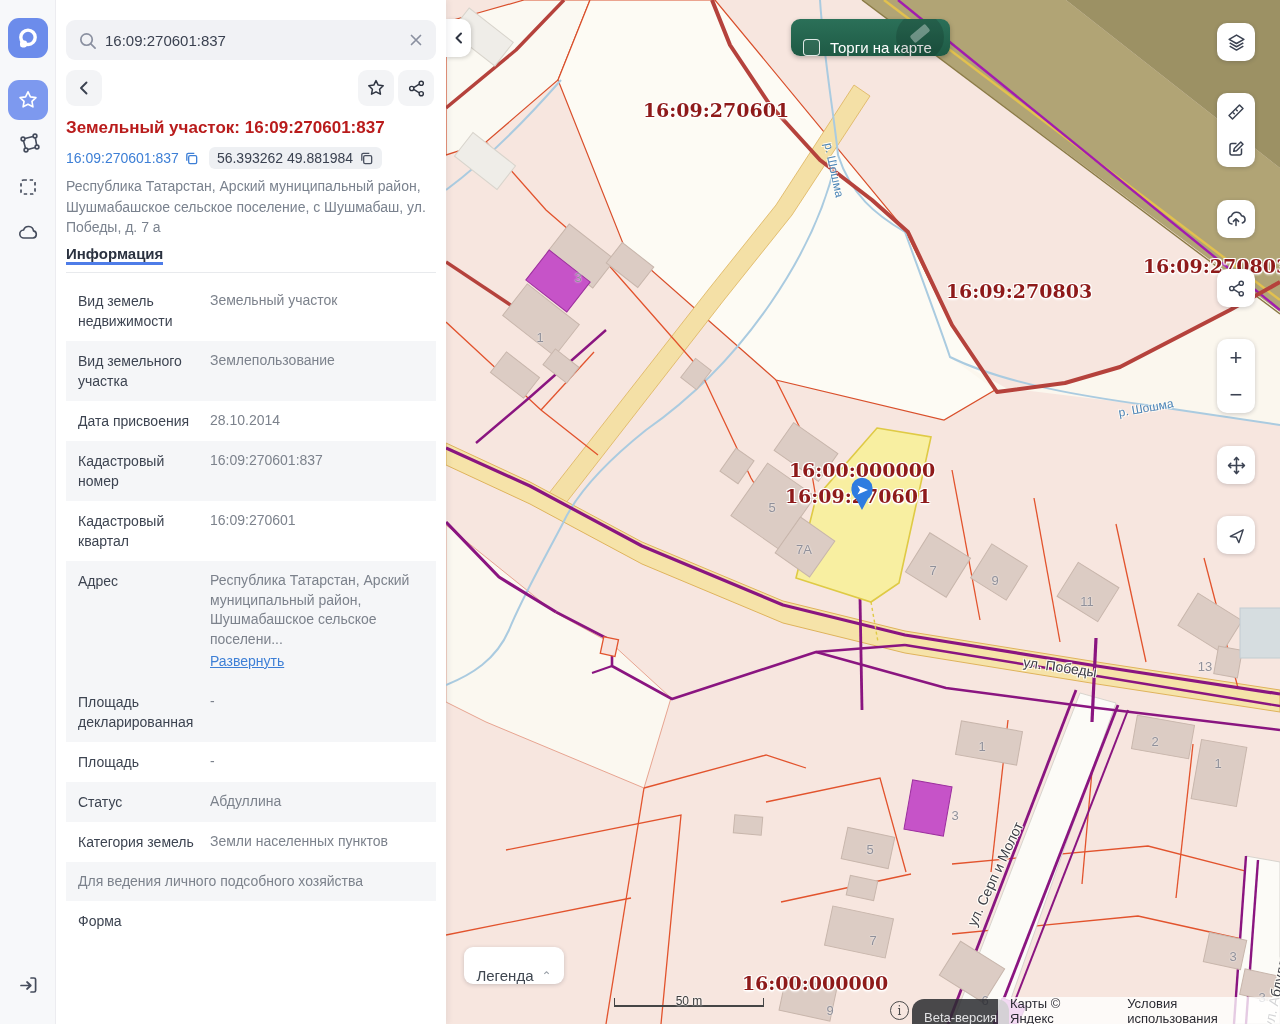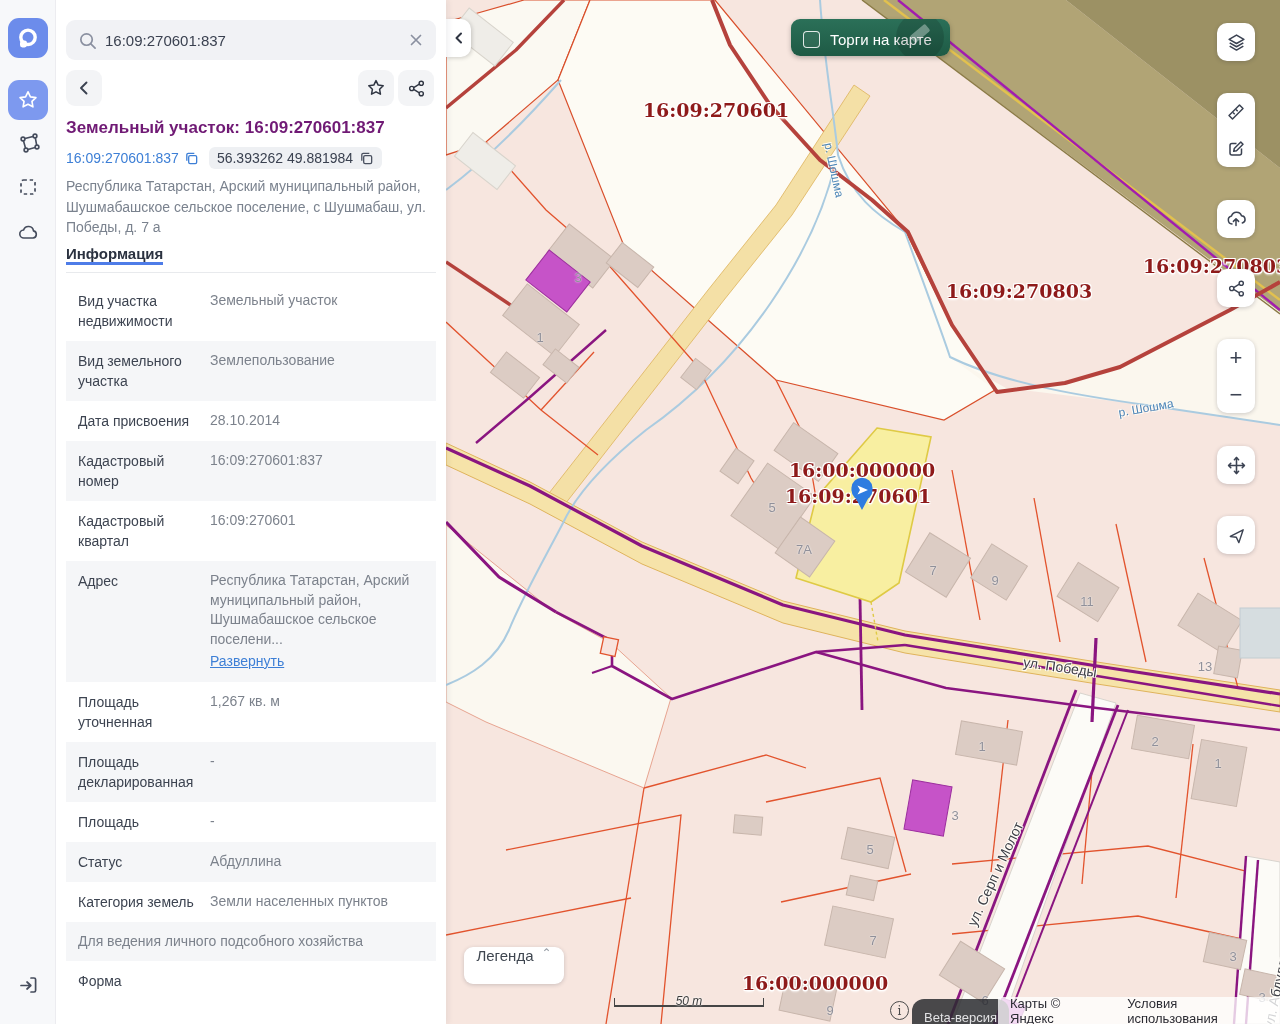"Торги на карте" .trades-btn { align-items: center -> flex-end }
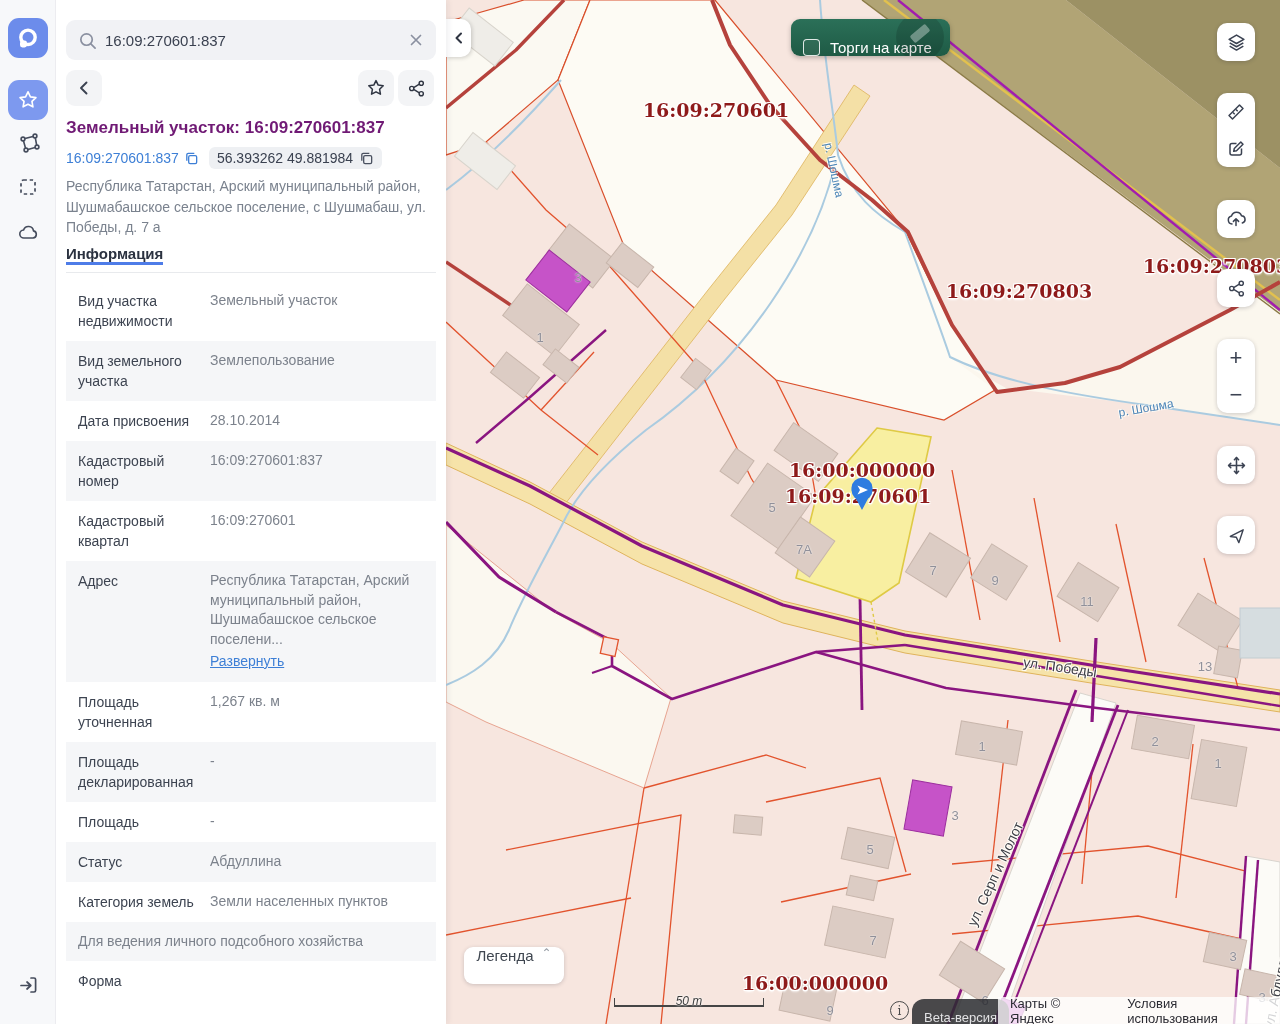"Земельный участок: 16:09:270601:837" .title { color: #701a75 -> #b91c1c }
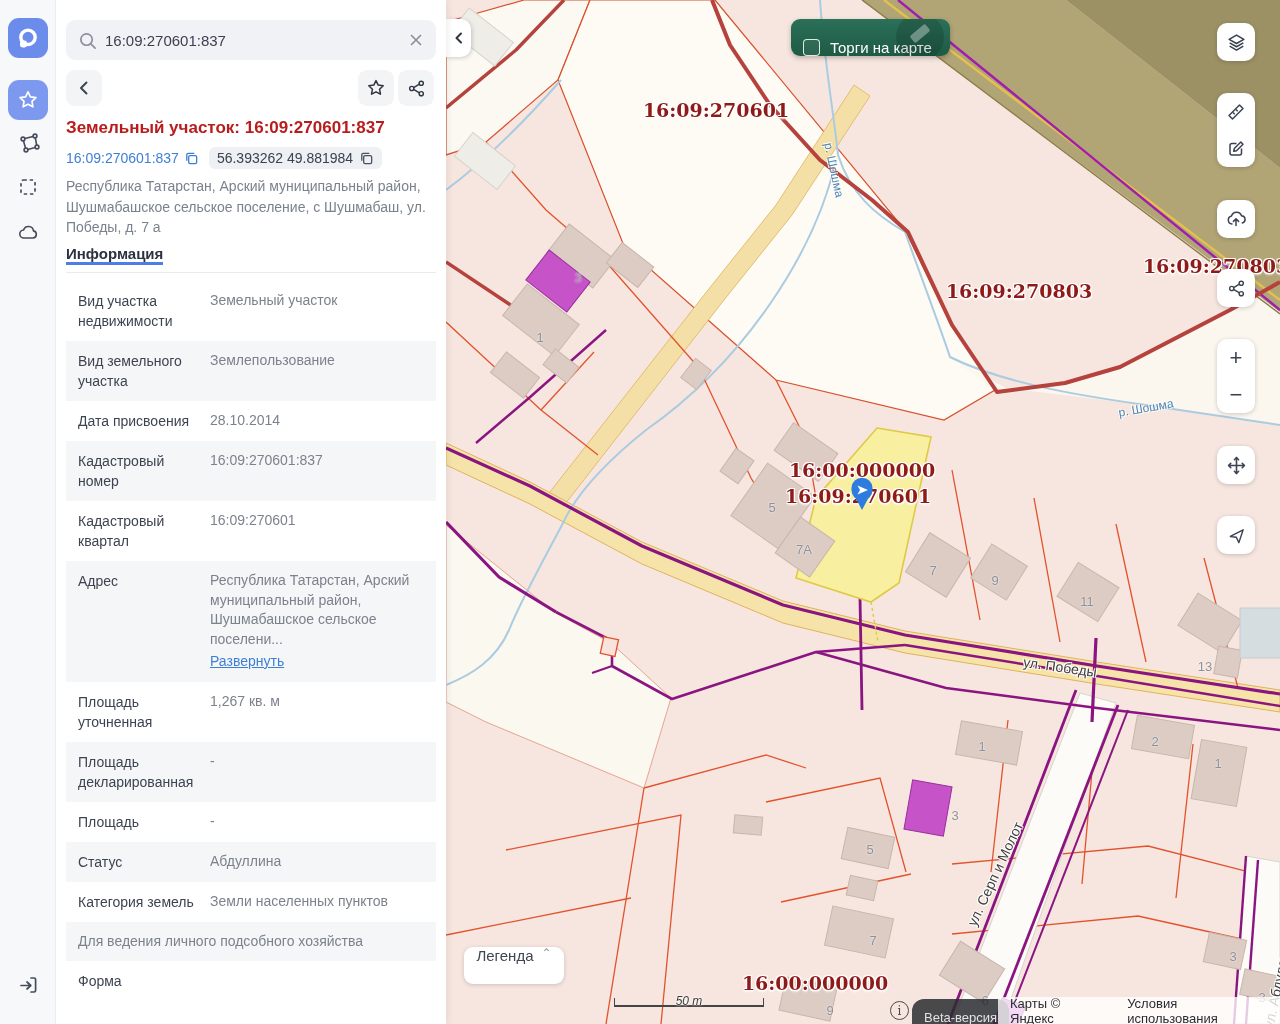"Вид участка недвижимости" div.lbl { text: участка -> земель }
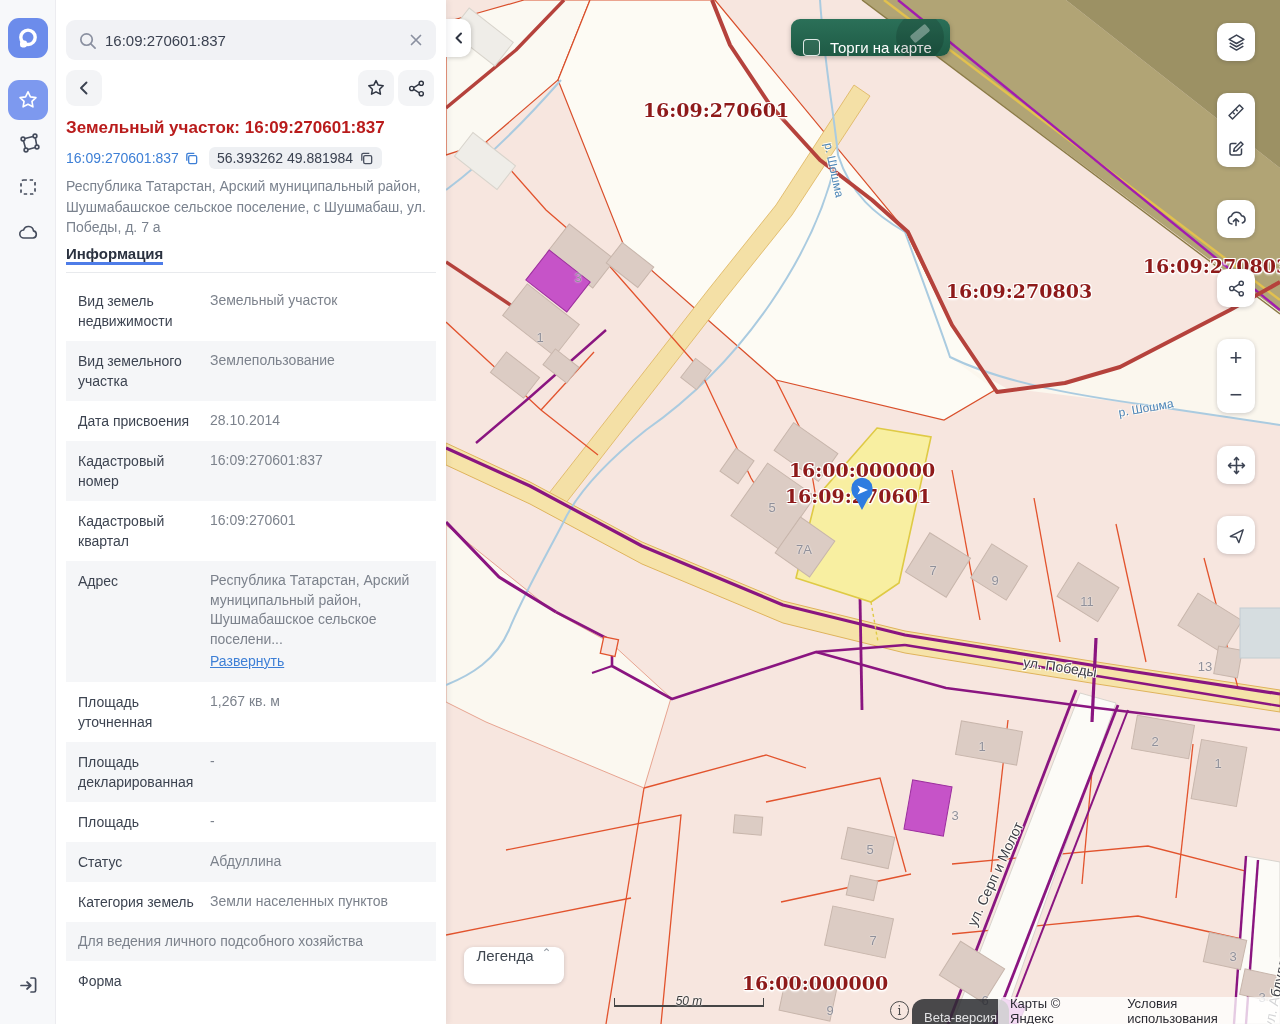"Площадь уточненная" div.row { html: <div> <div>Площадь уточненная</div> <div>1,267 кв. м</div> </div> -> none }
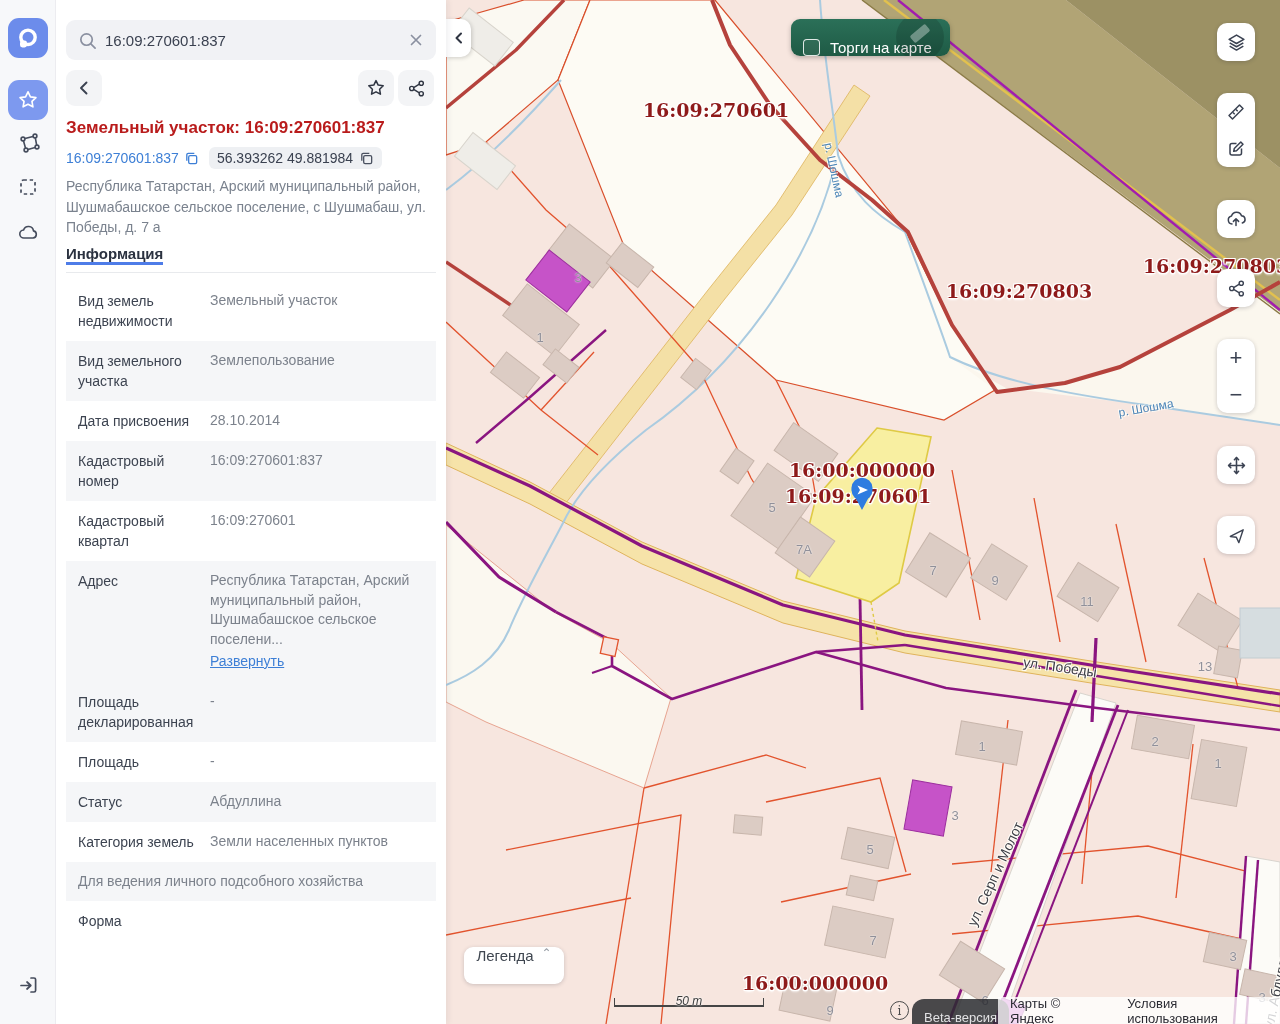"Легенда" .legend-btn { align-items: flex-start -> flex-end }
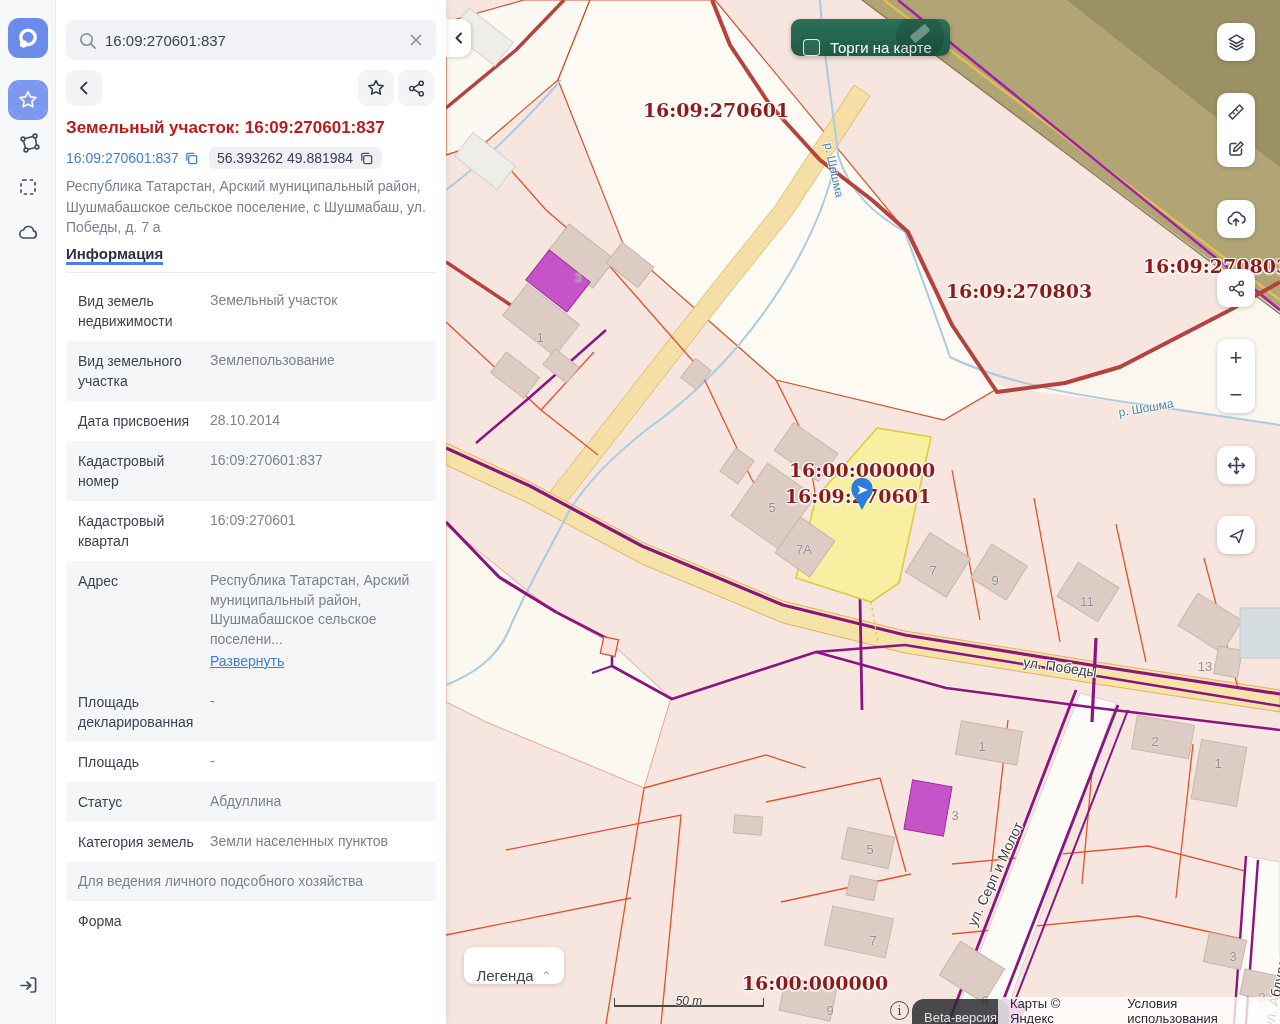"50 m" .scalebar { font-style: italic -> none }
